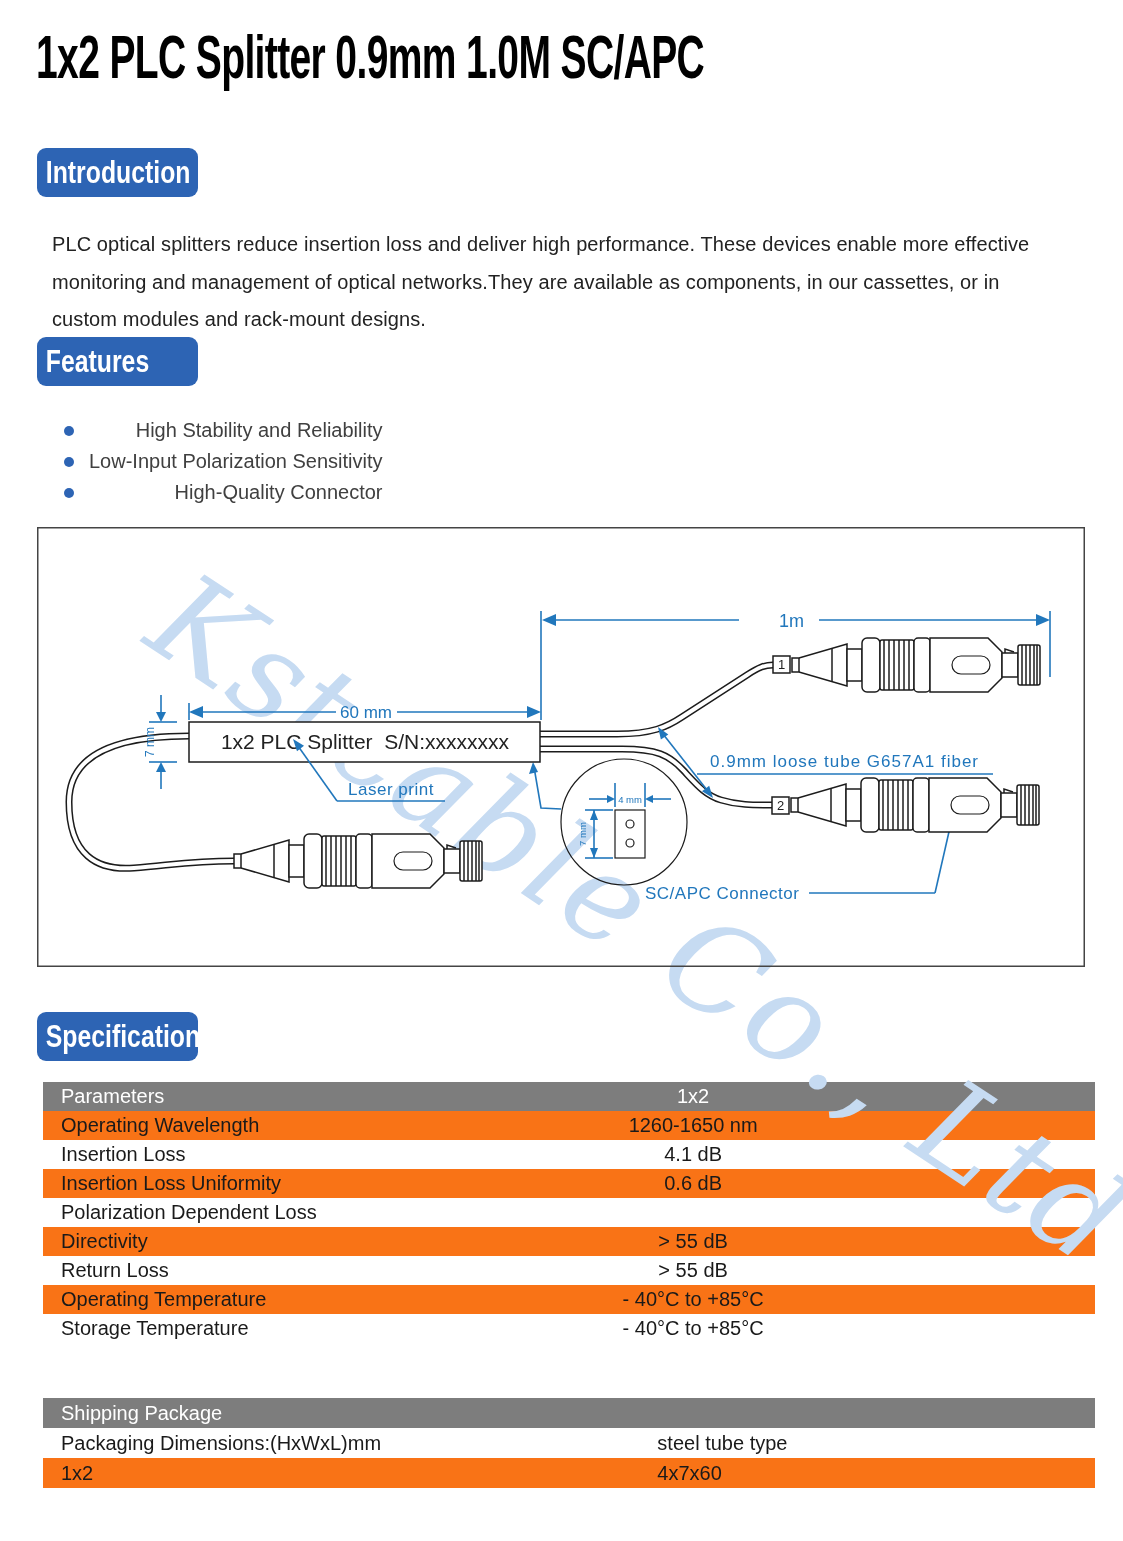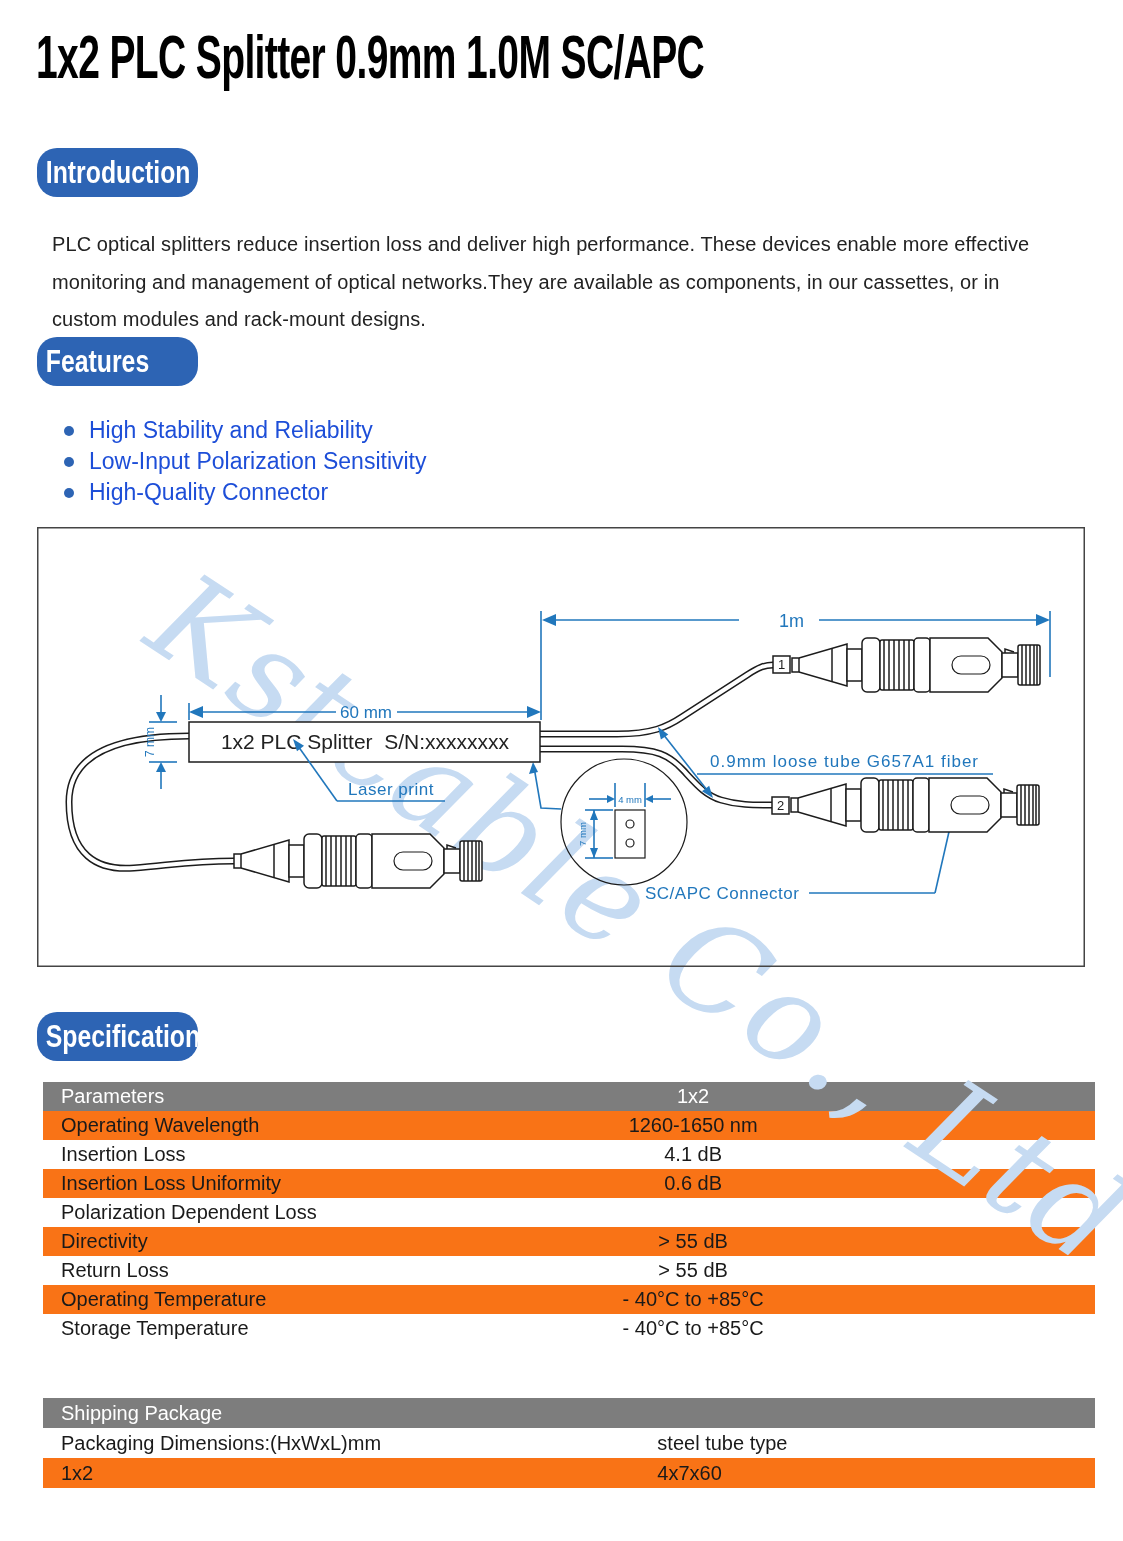"Introduction" .hbox { border-radius: 20px -> 9px }
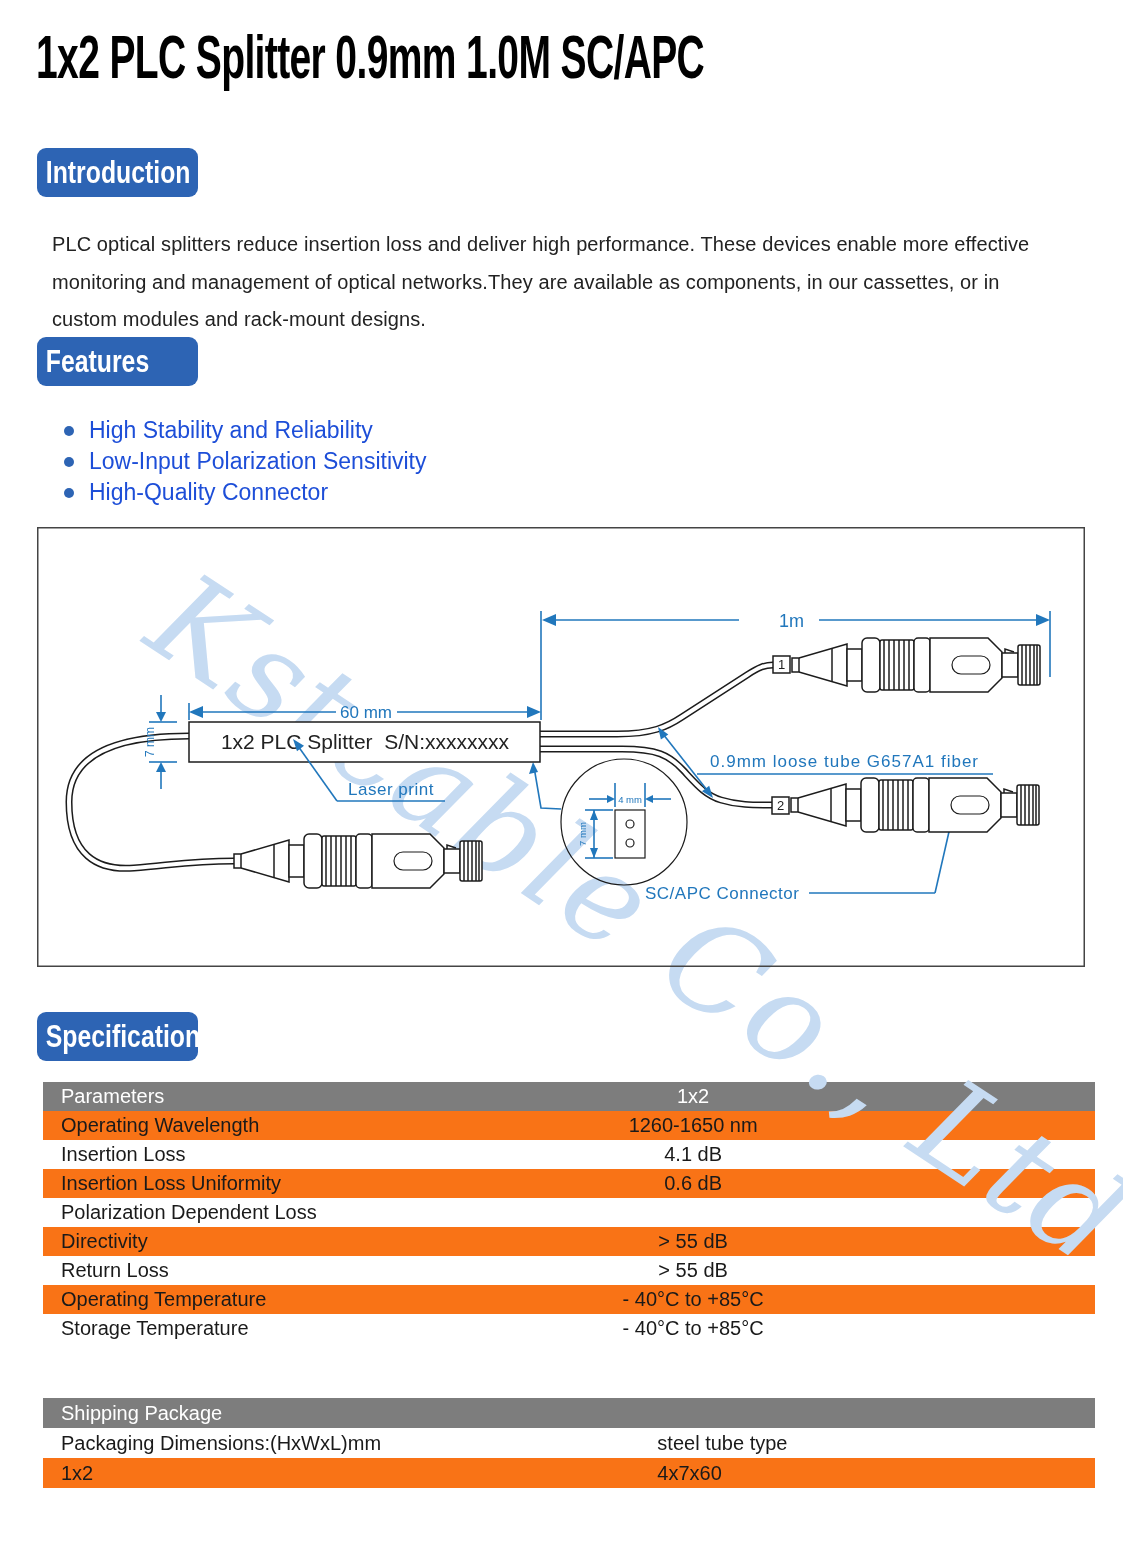"High Stability and Reliability" .feat-item { color: #1d4ed8 -> #404040; font-size: 23px -> 20px; justify-content: none -> space-between }
